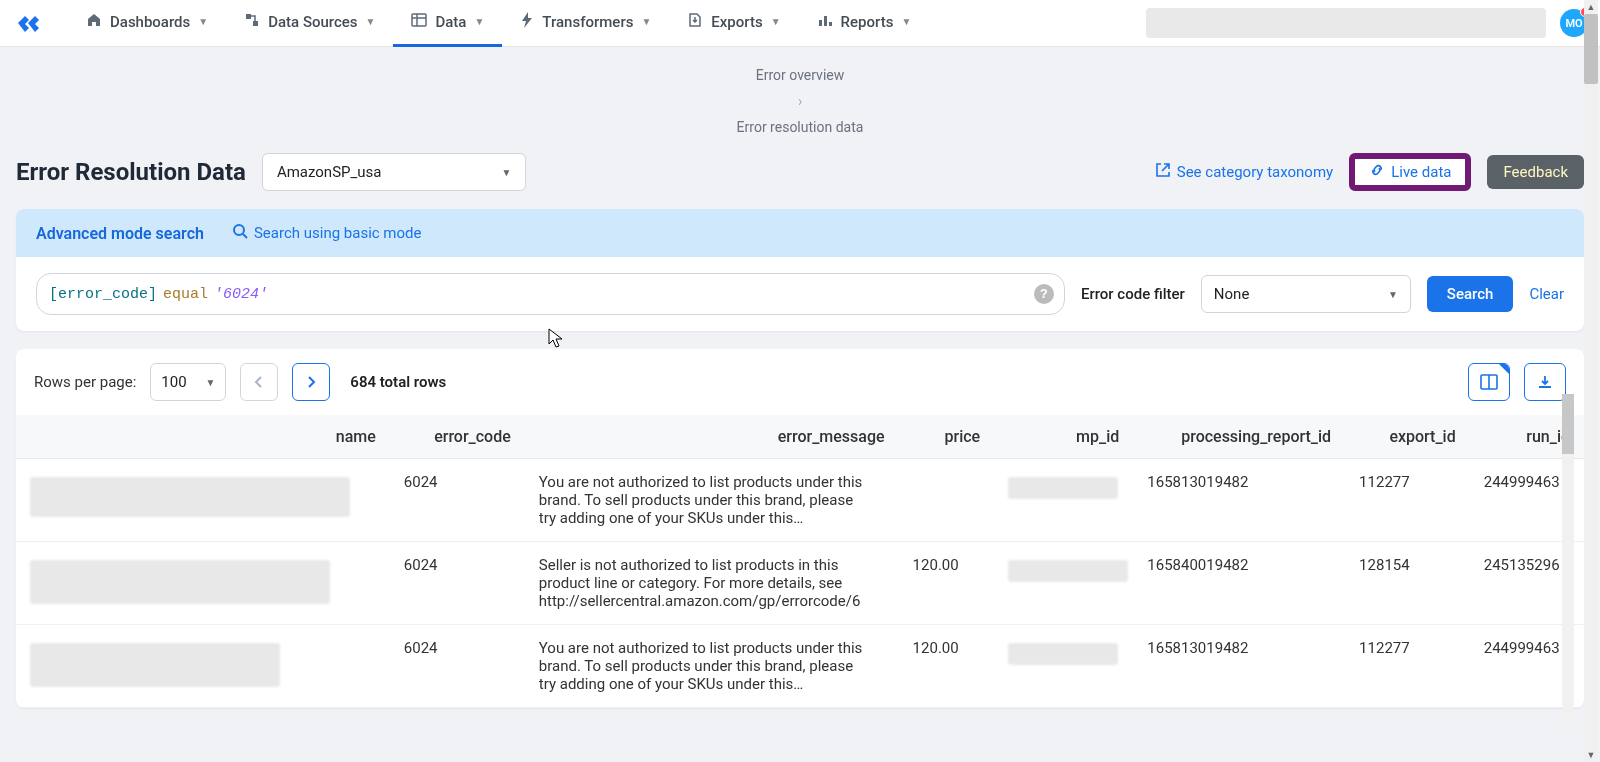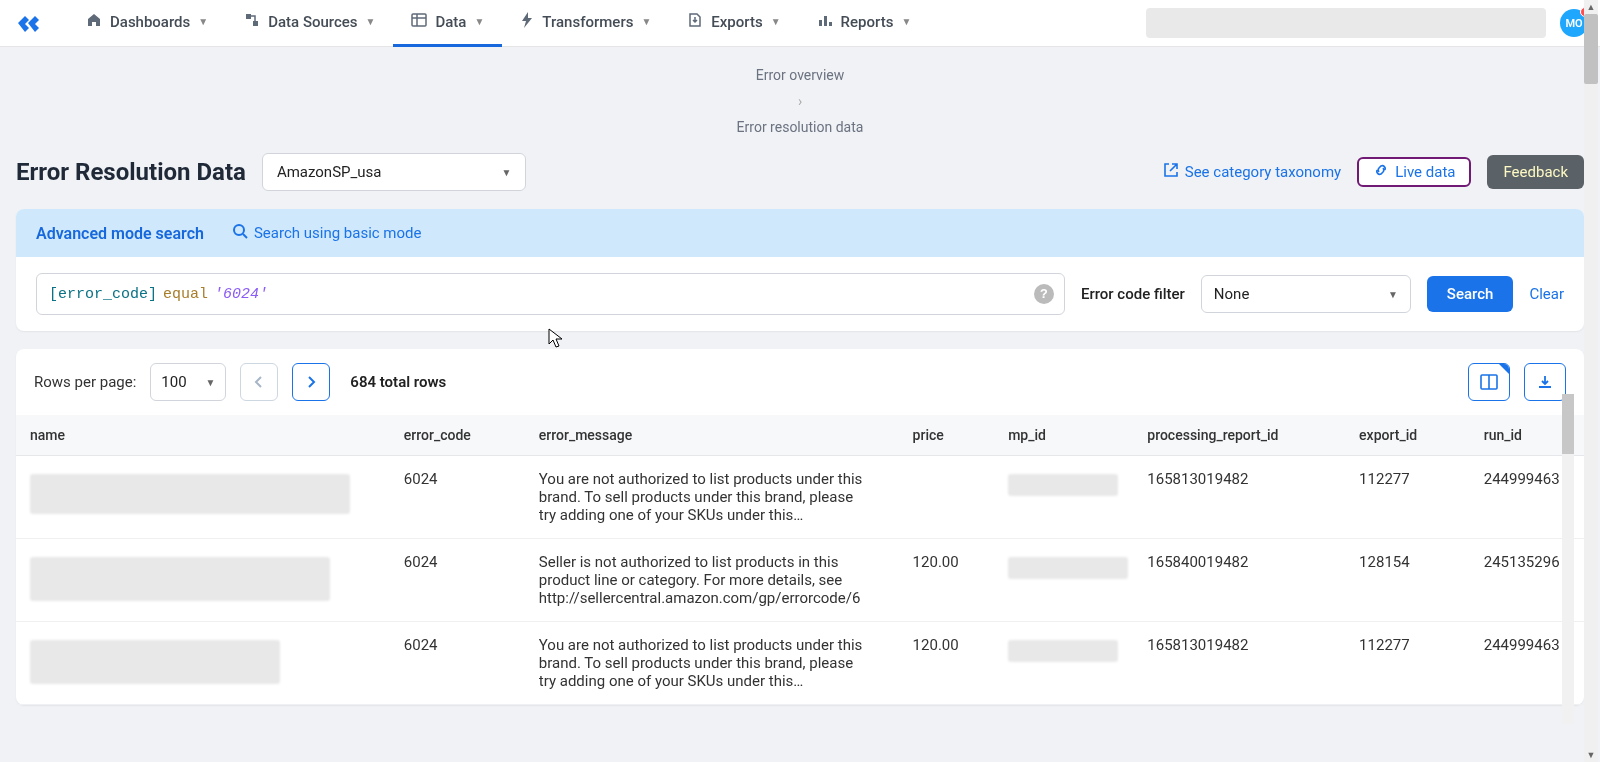"Live data" .outline-btn { border: 2px solid #701a75 -> 6px solid #701a75 }
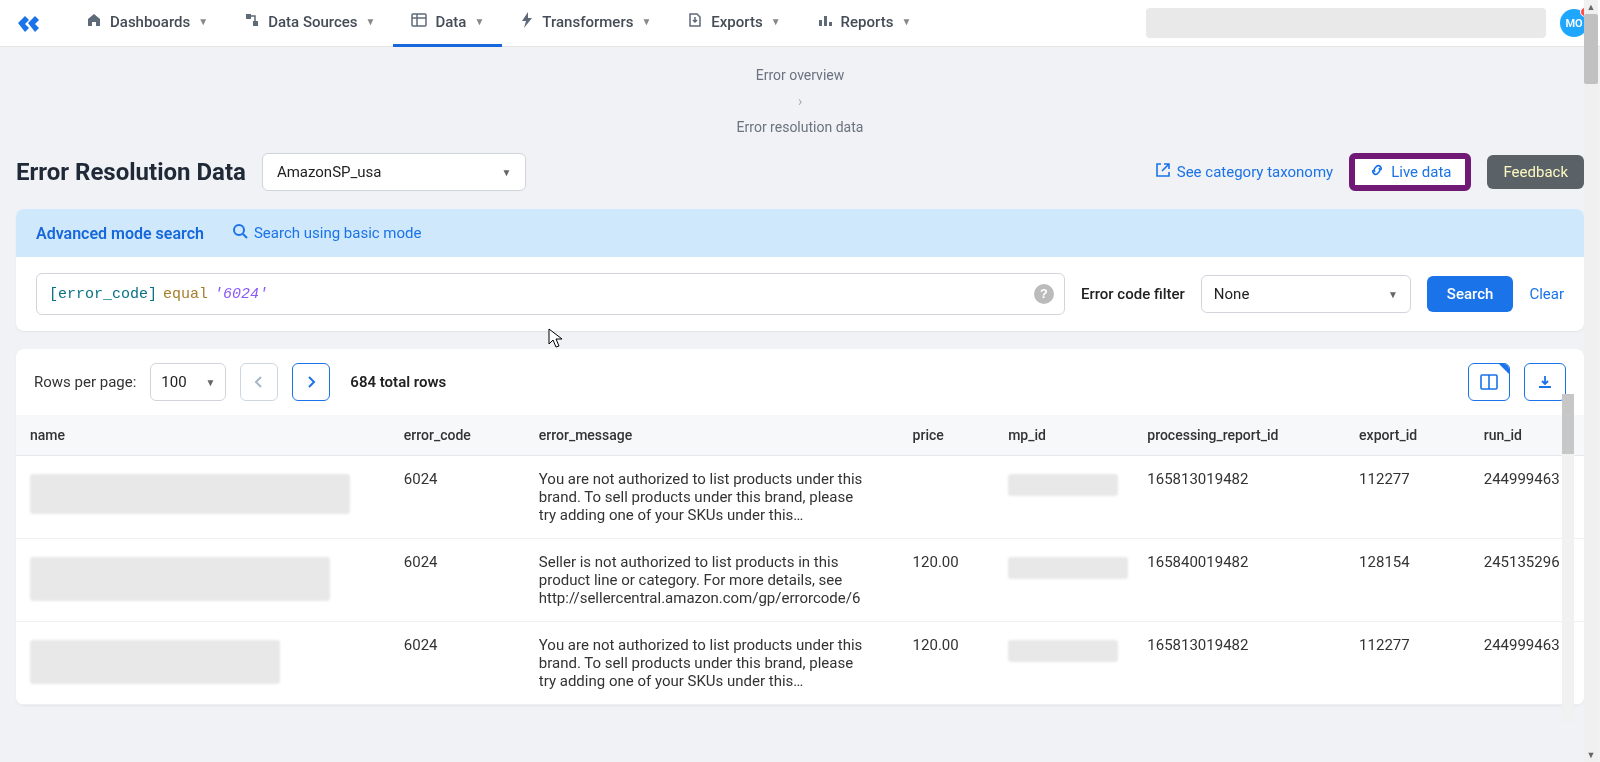"[error_code]" .query-input { border-radius: 6px -> 15px }
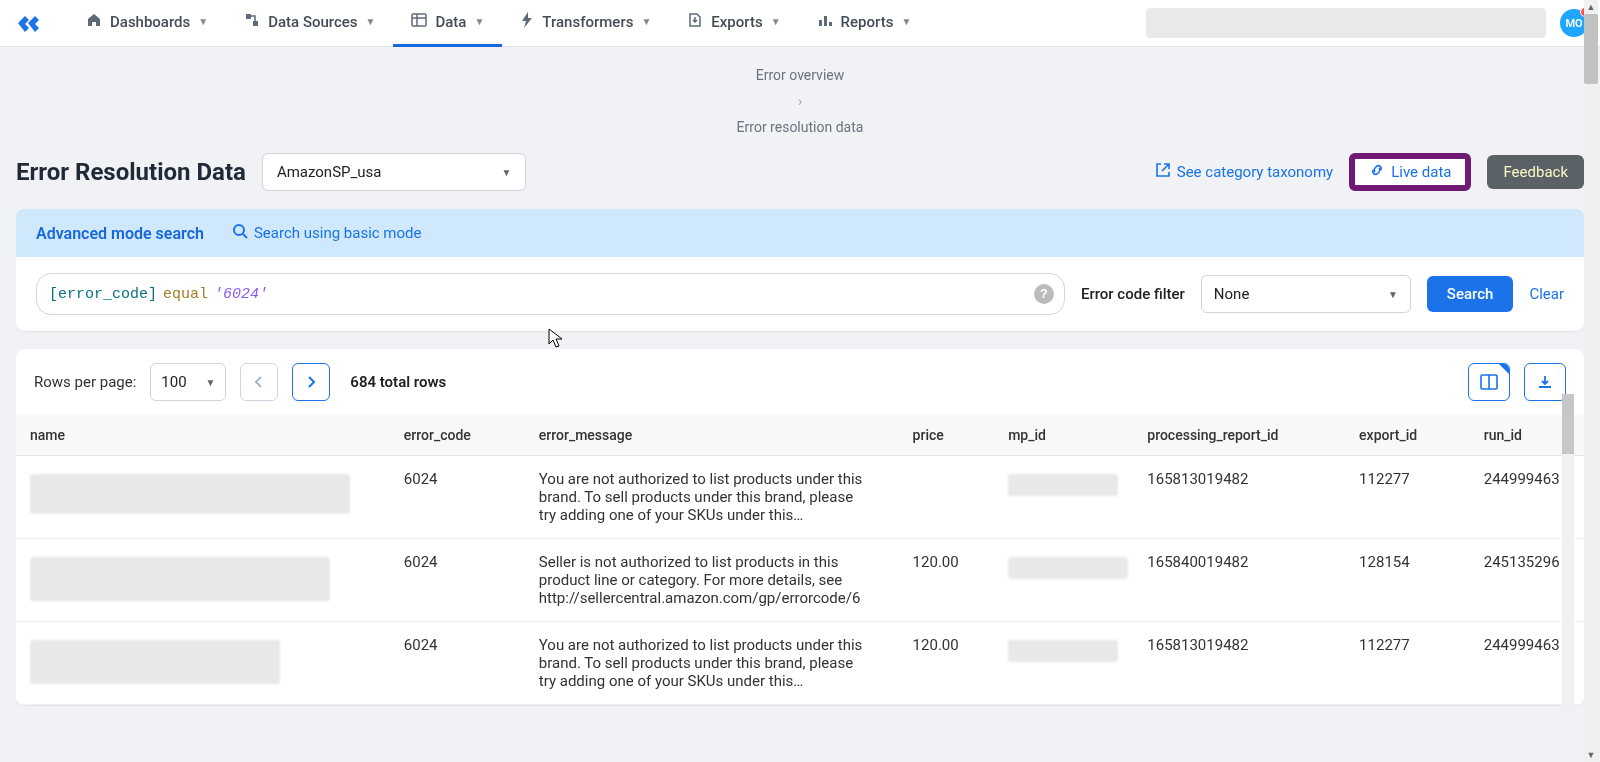"name" th { font-size: 14px -> 16px; text-align: left -> right }
